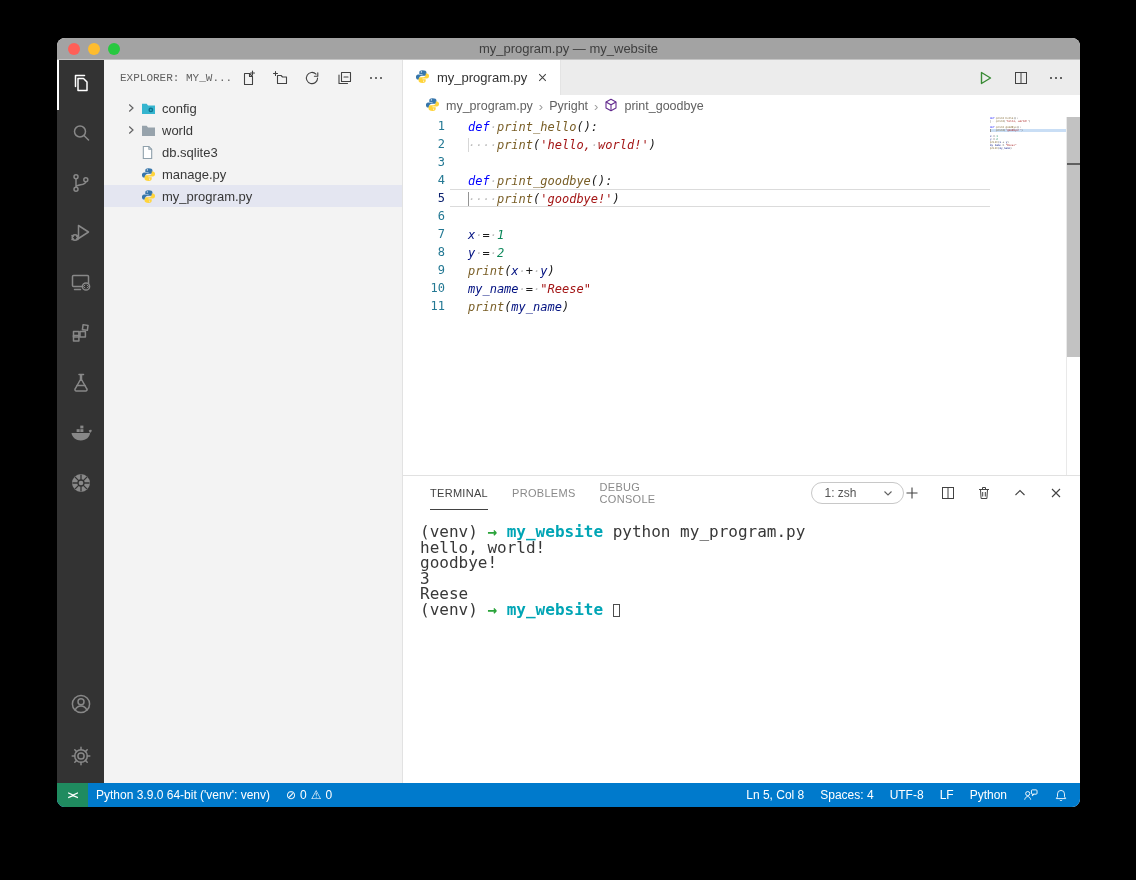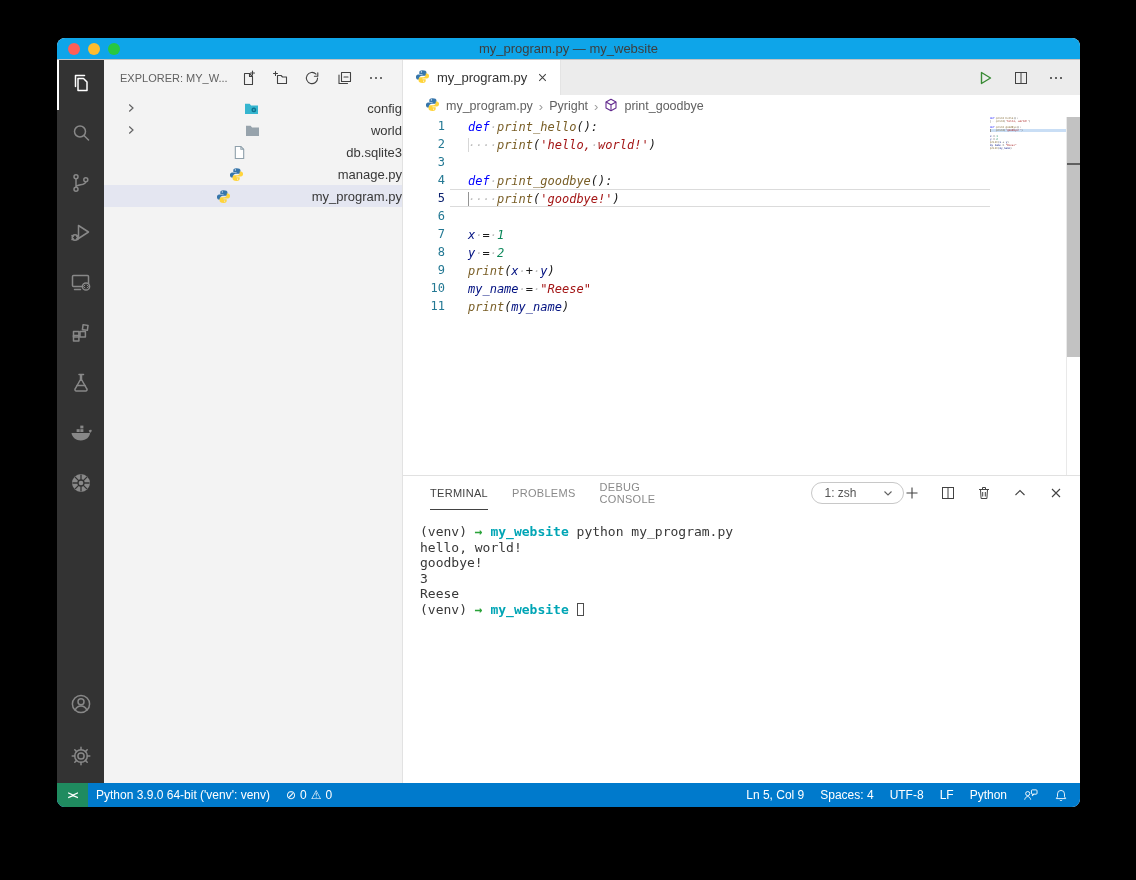"my_program.py — my_website" .titlebar { background: #0ea5e9 -> #a3a3a3 }
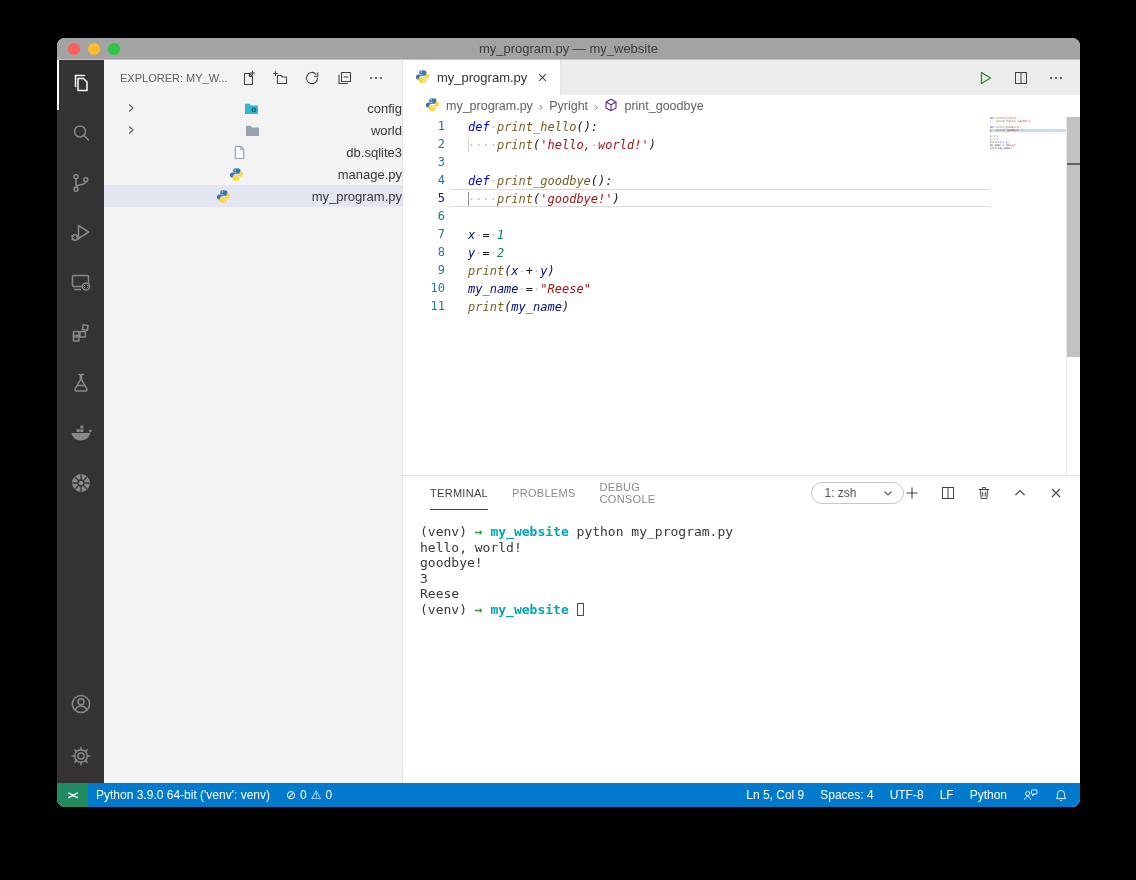"EXPLORER: MY_W..." .sb-title { font-family: none -> Liberation Mono, monospace }
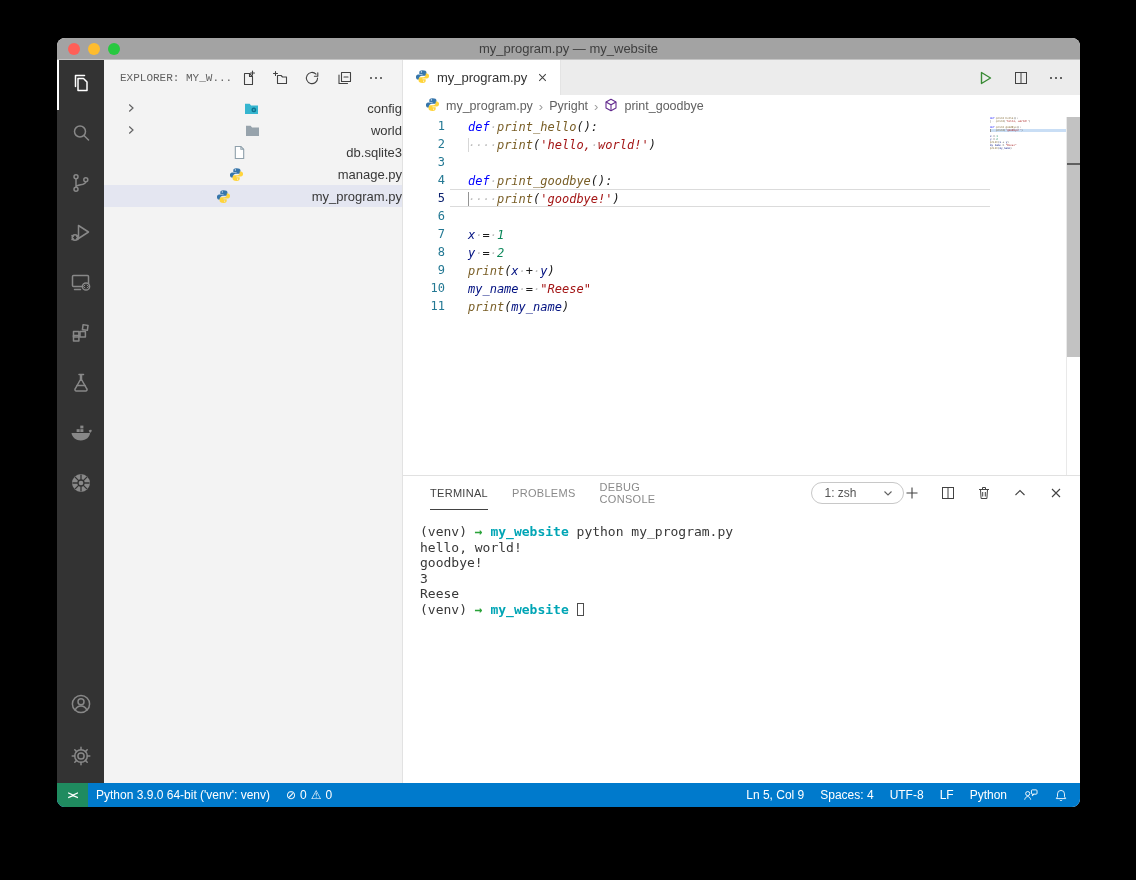"config" .tree-row { justify-content: space-between -> none }
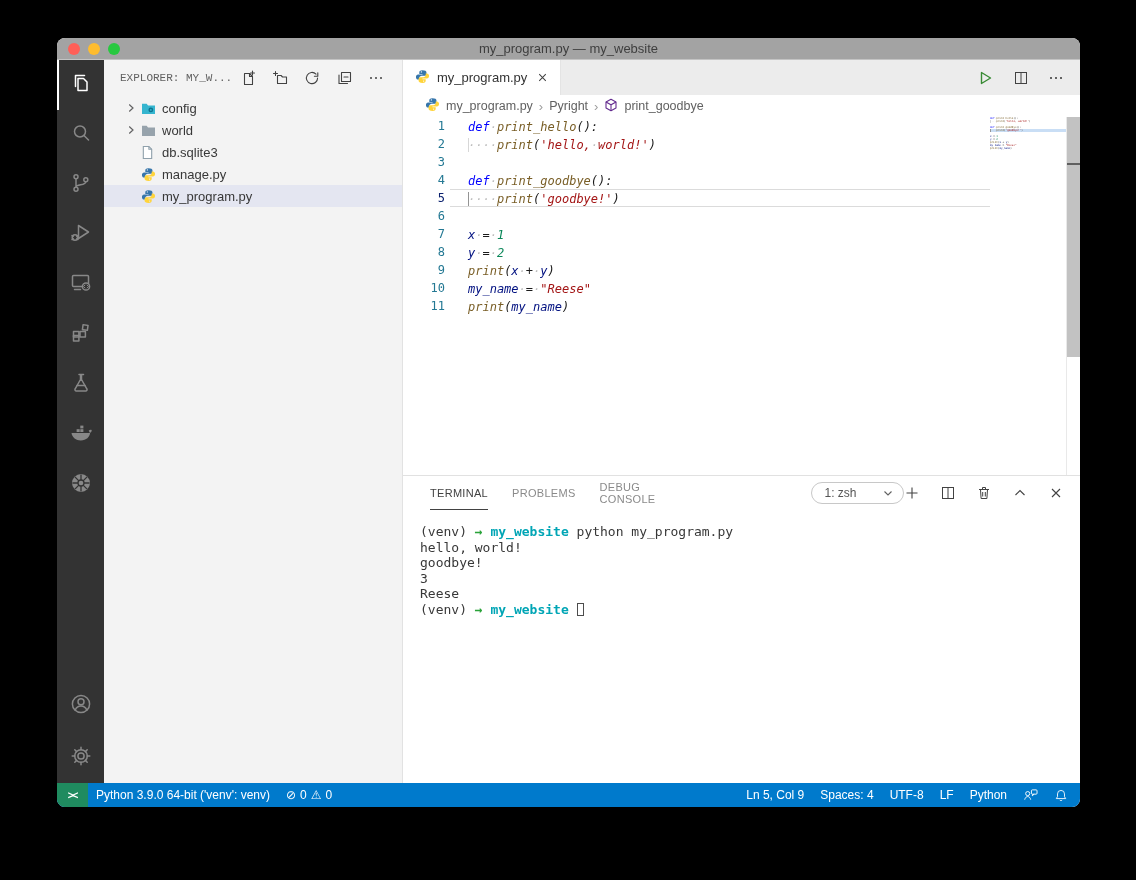"(venv) → my_website python my_program.py" .term { font-size: 13px -> 16px }
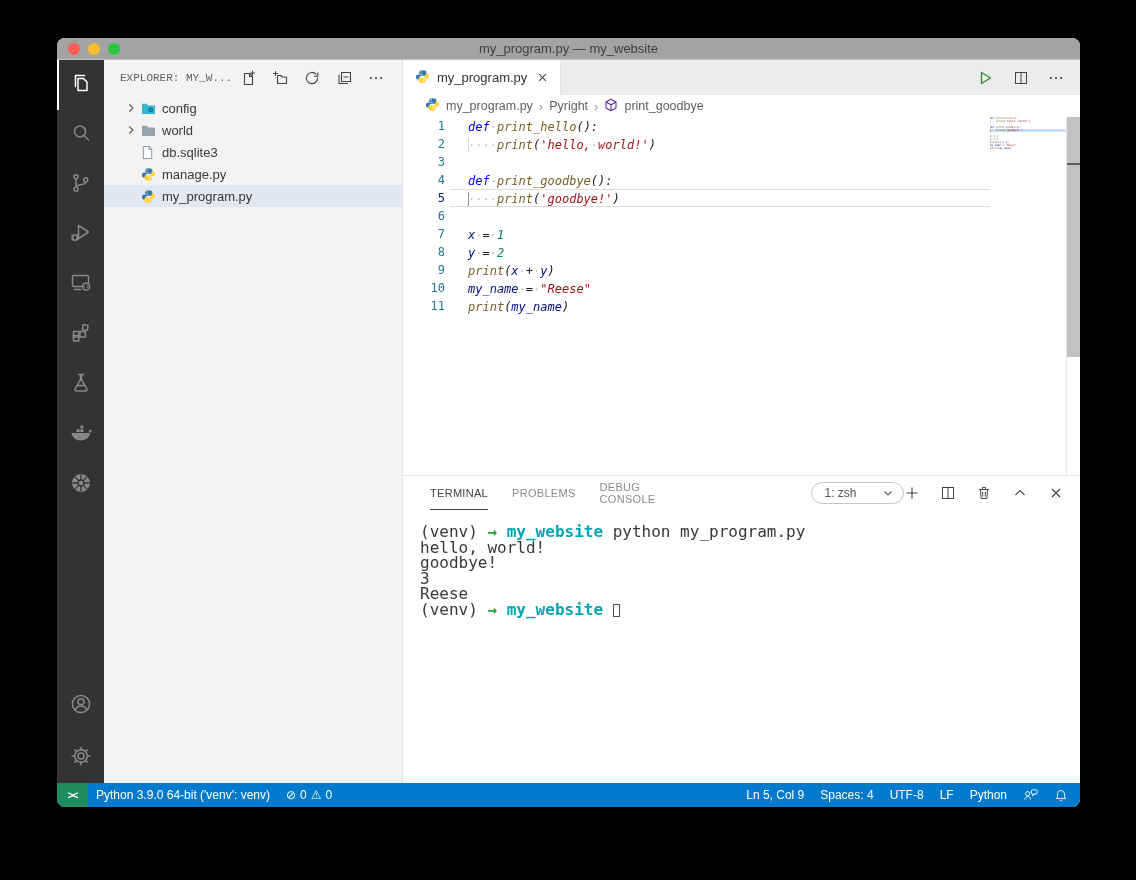"Ln 5, Col 9" span { text: 9 -> 8 }
